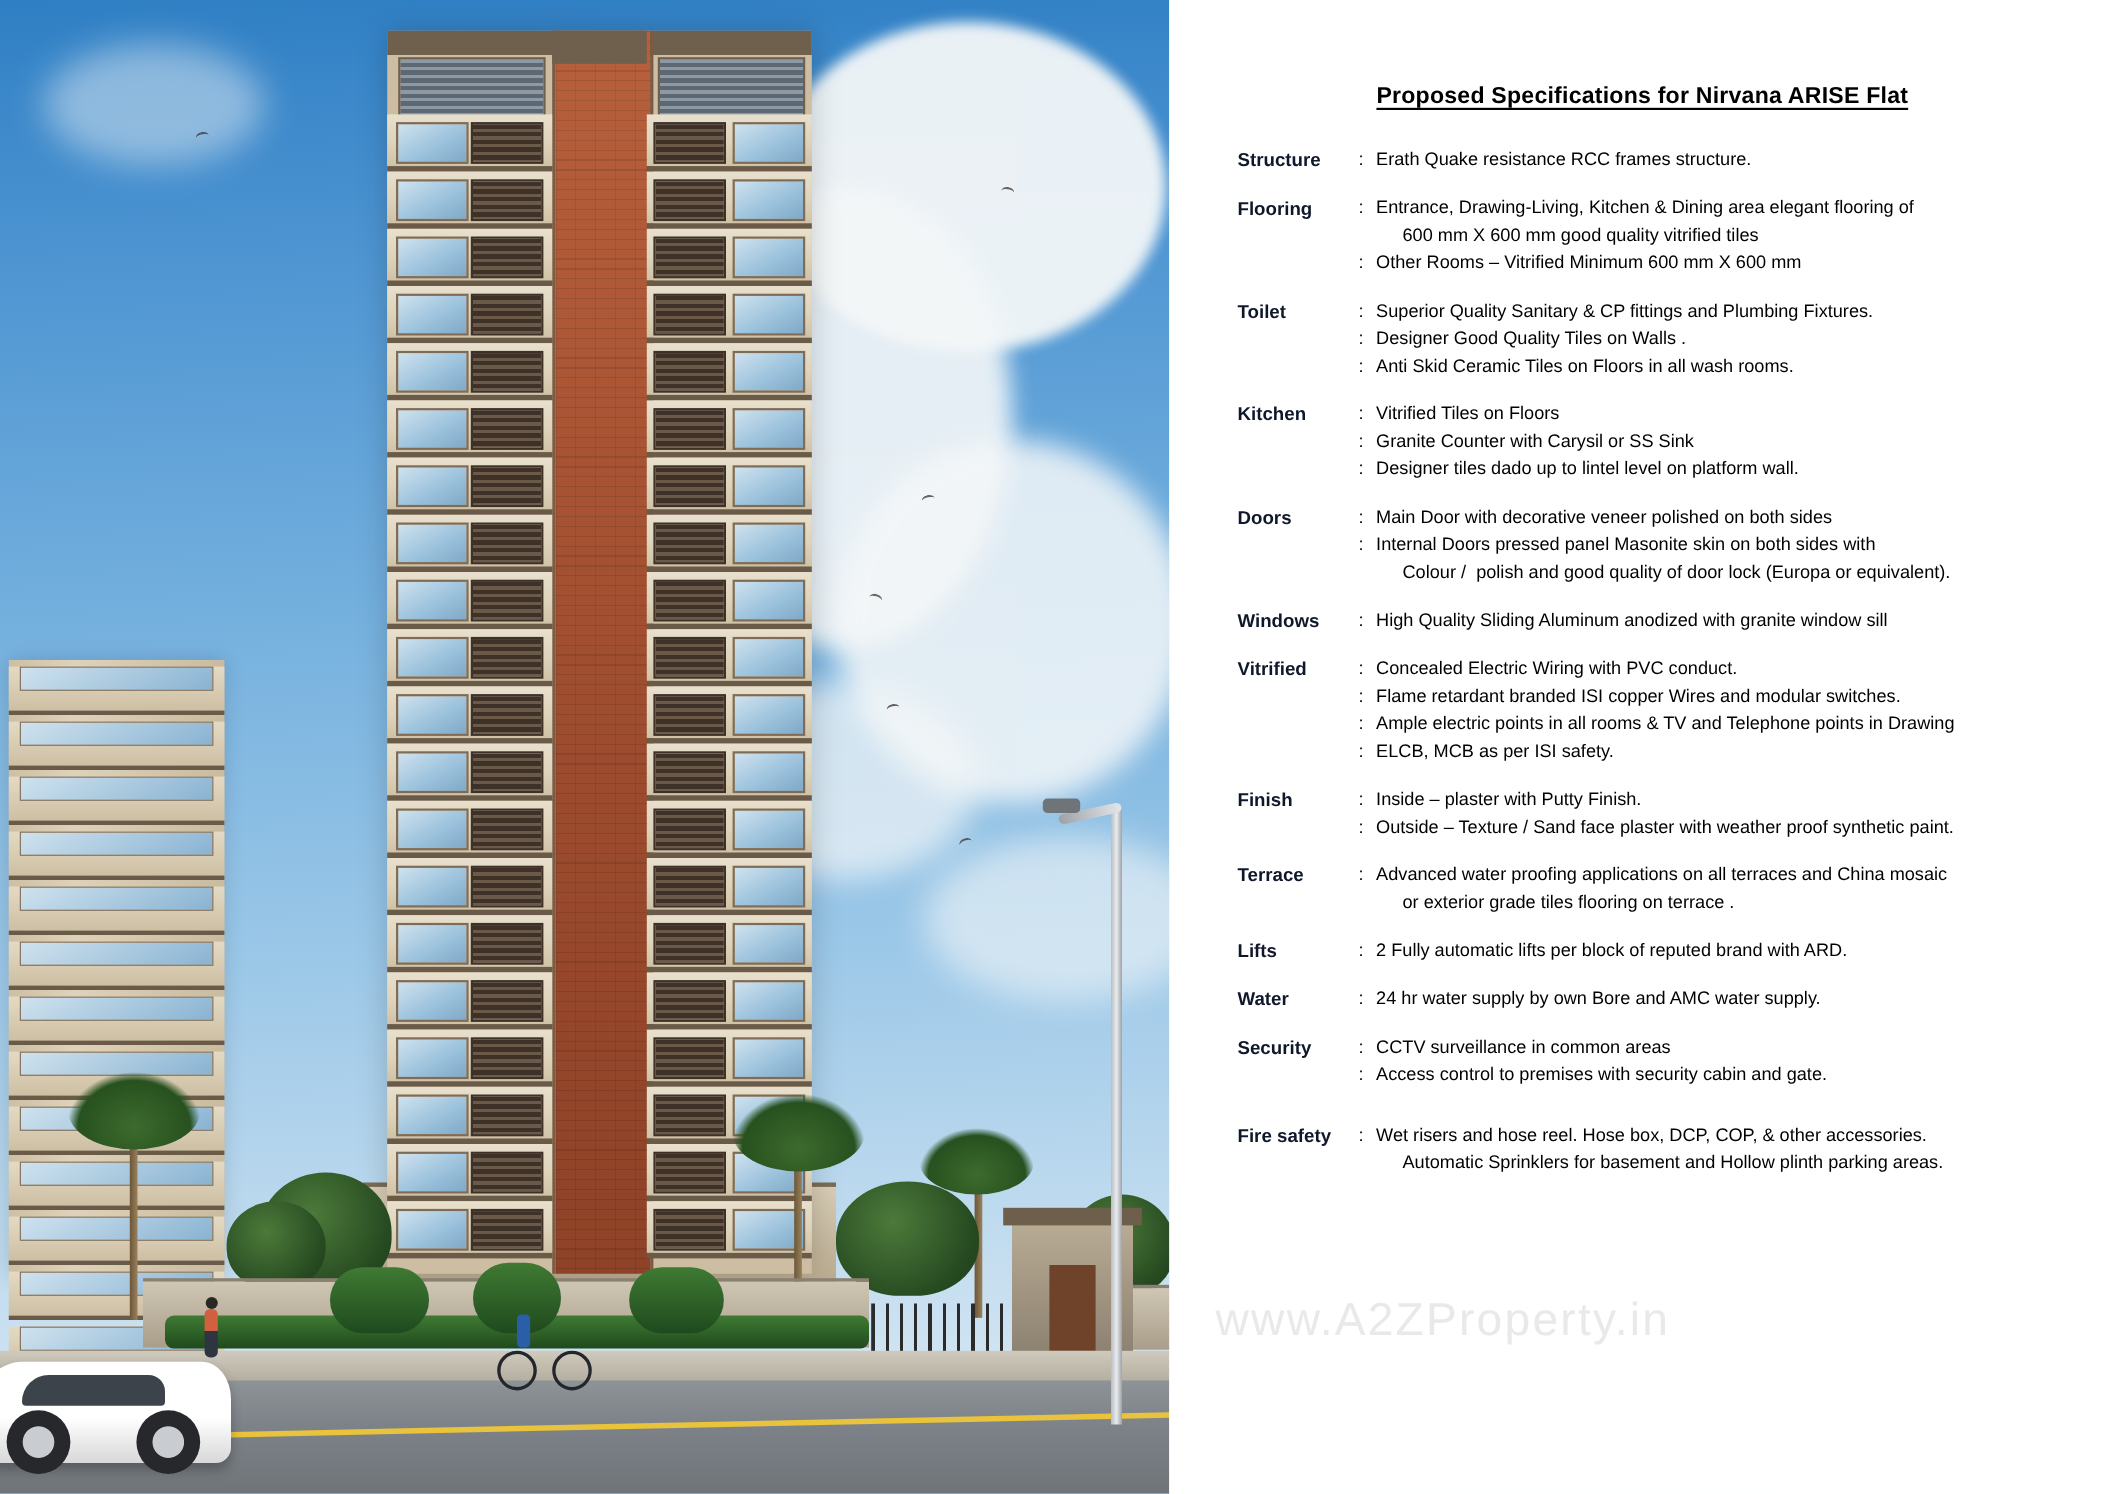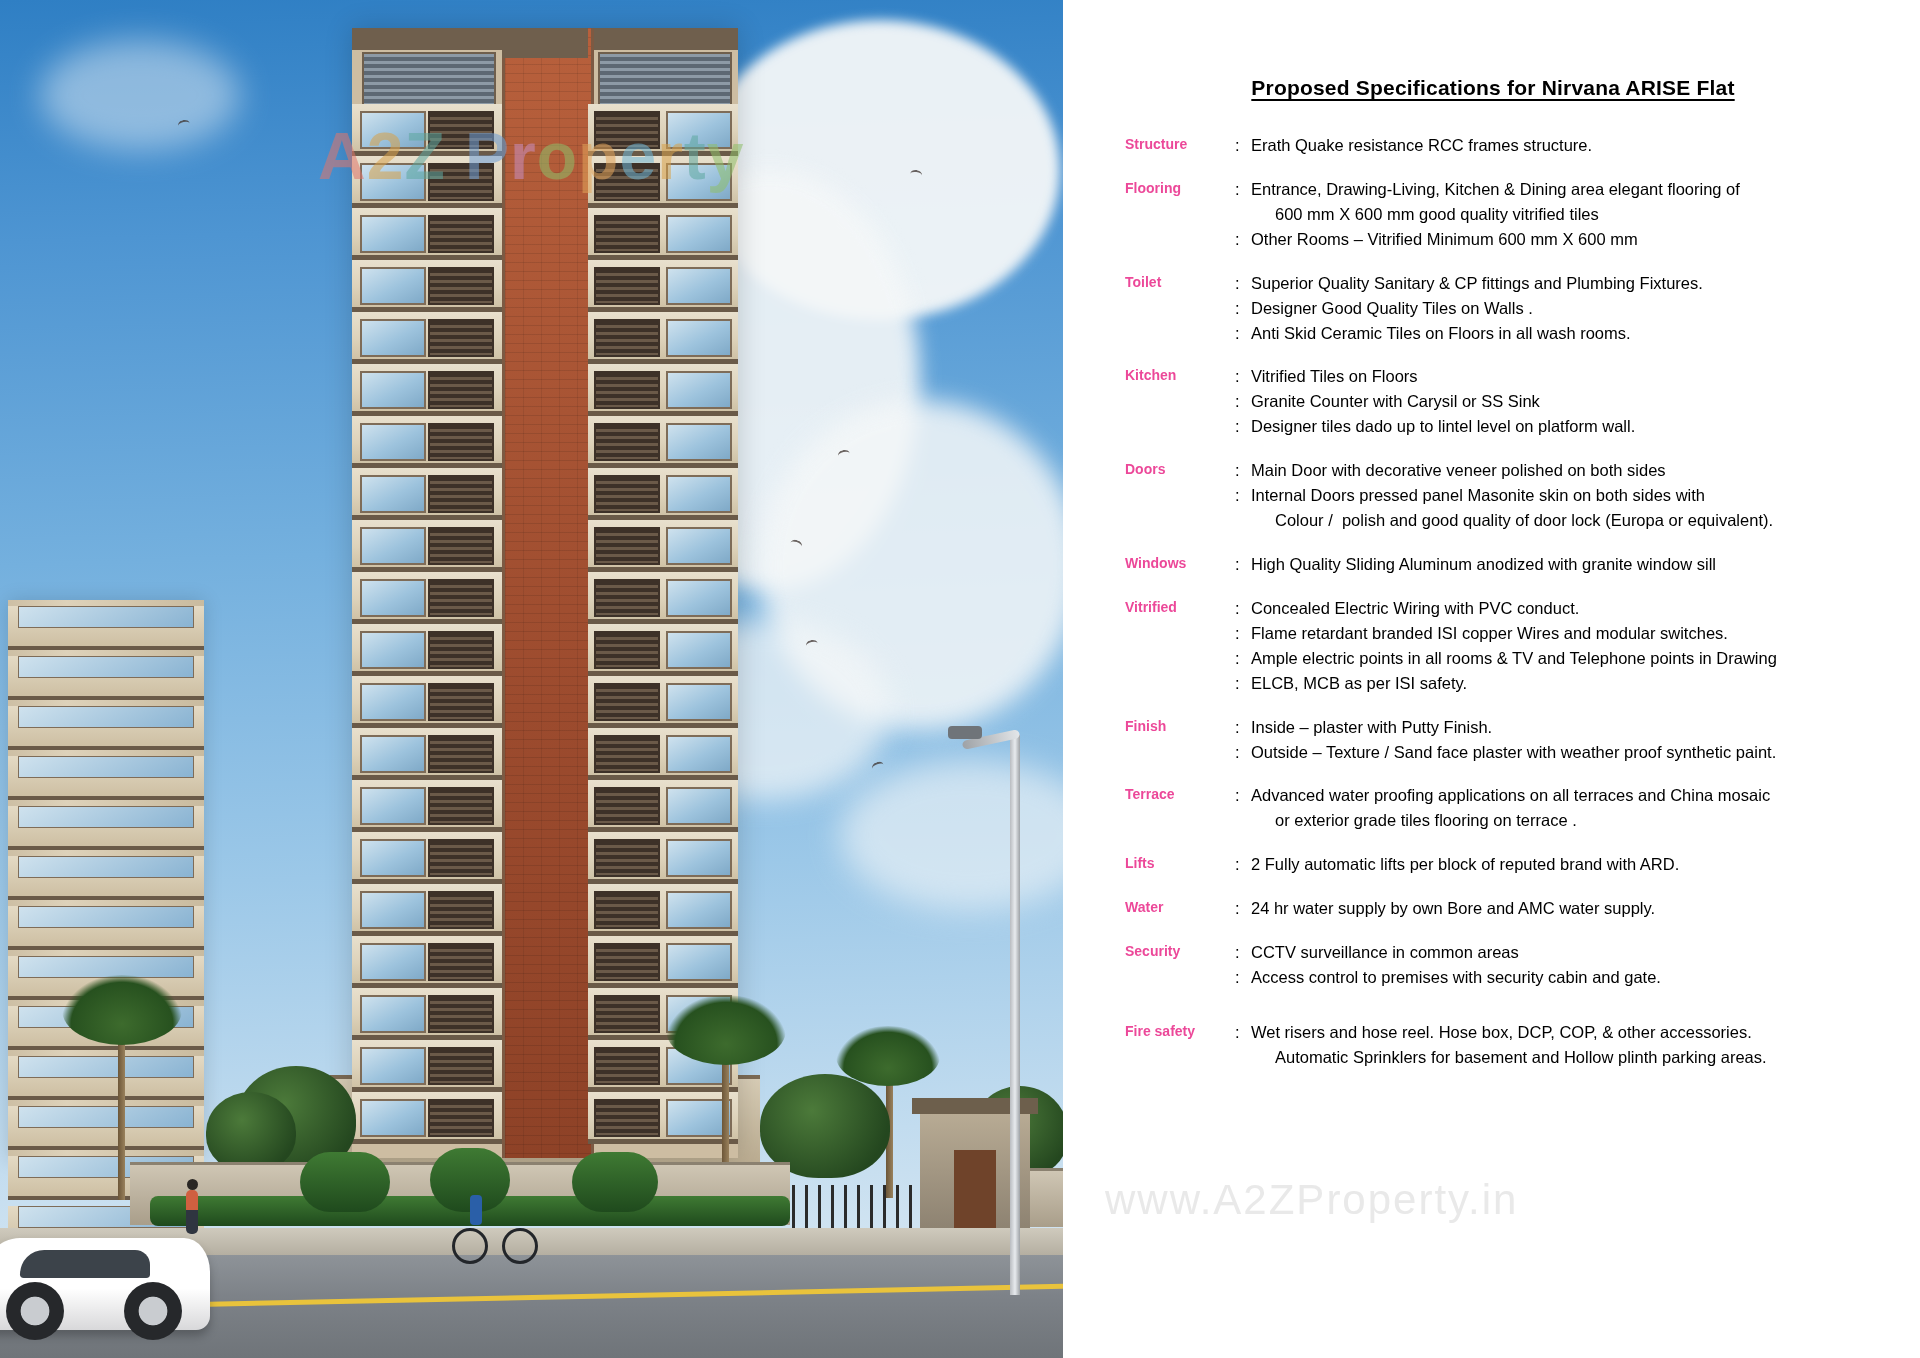"A2Z Property" div.wm-a2z { html: <div> <span>A</span><span>2</span><span>Z</span><span>&nbsp;</span><span>P</span><span>r</span><span>o</span><span>p</span><span>e</span><span>r</span><span>t</span><span>y</span> </div> -> none }
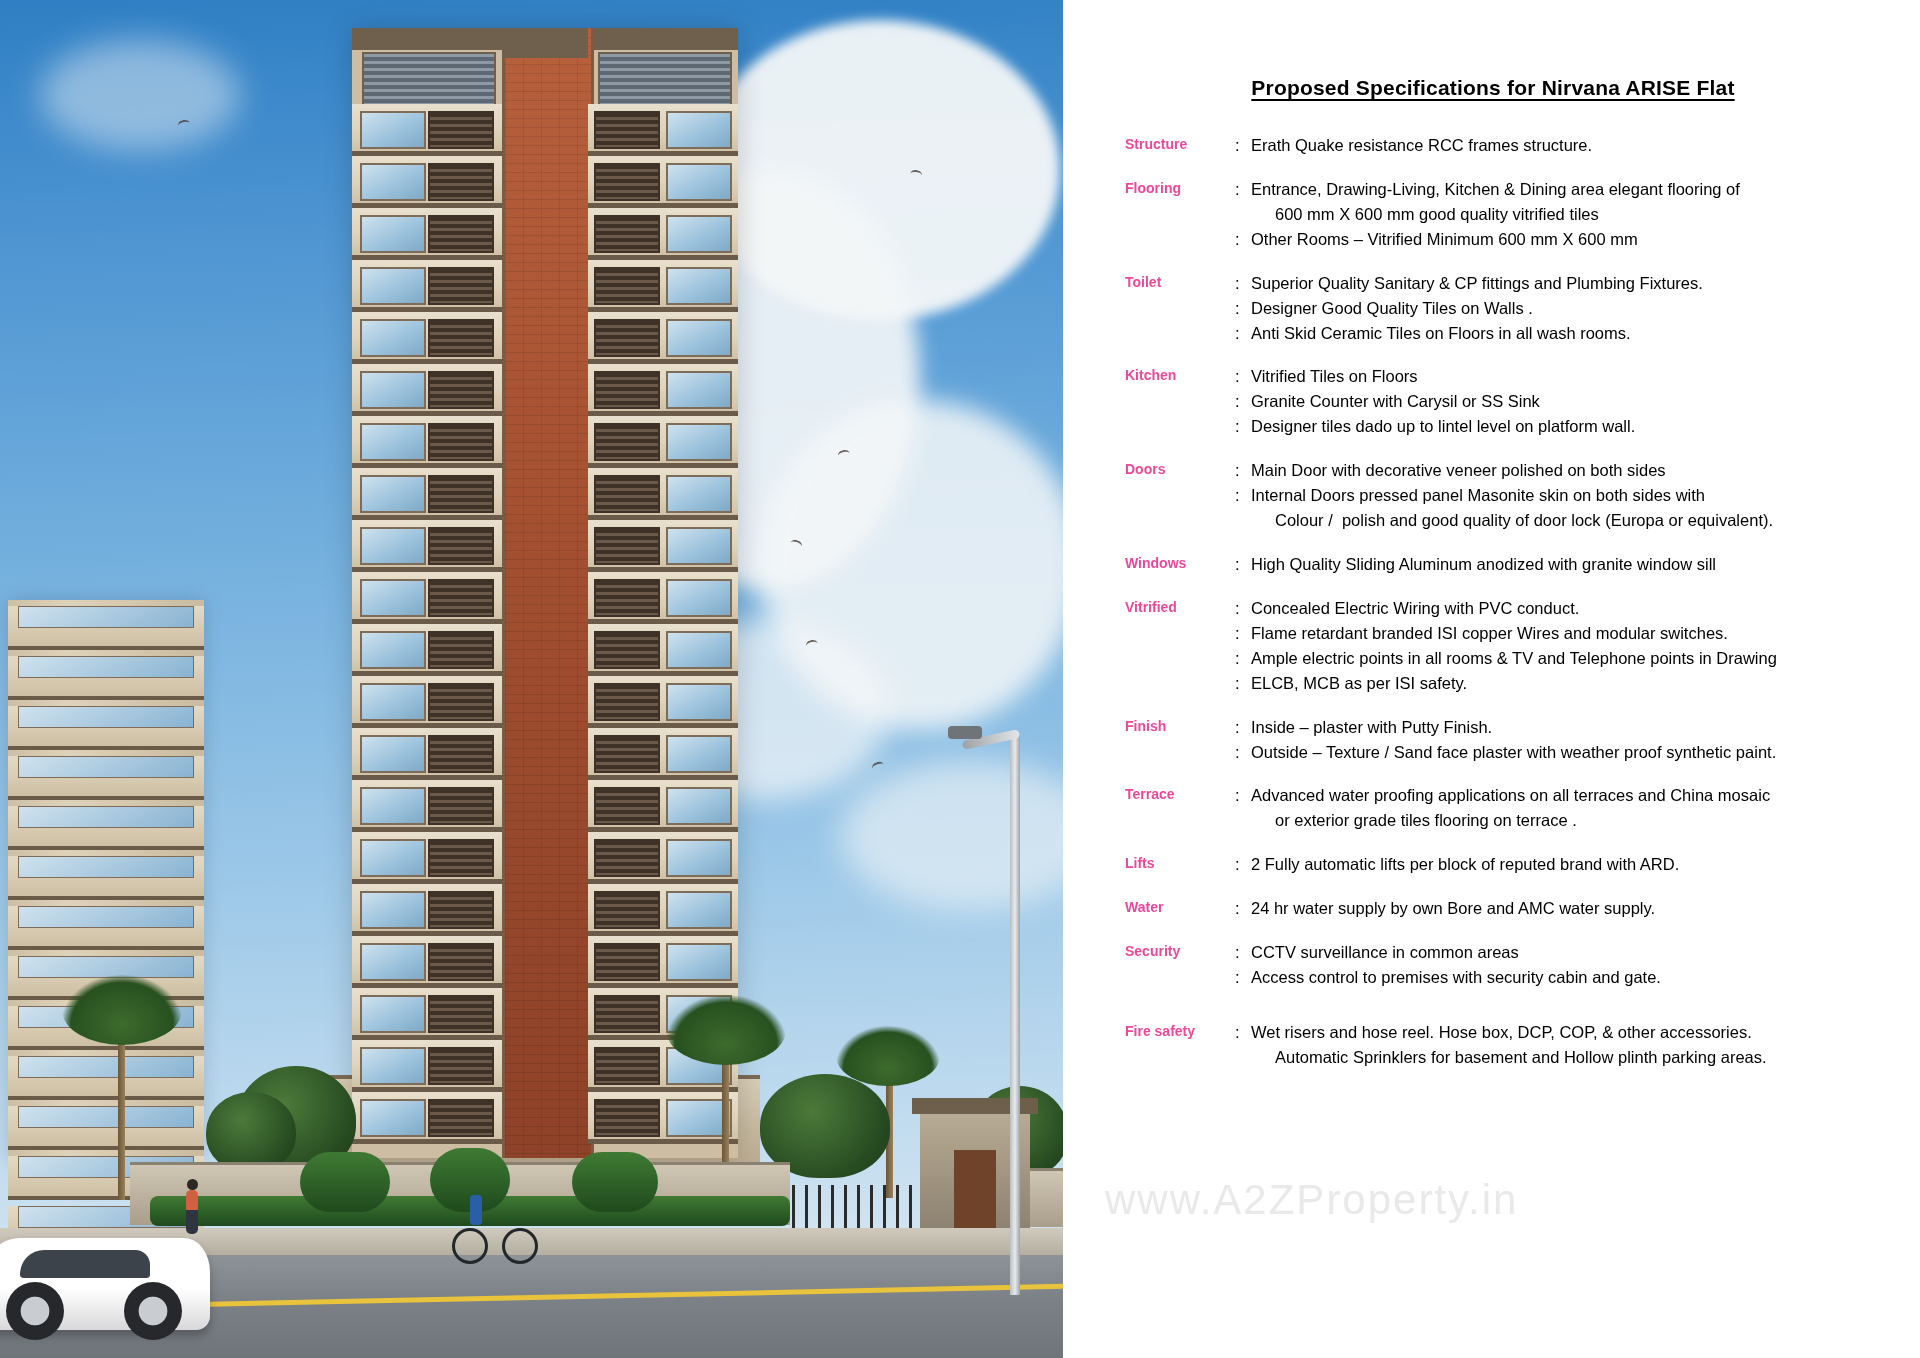"Structure" .spec-label { color: #ec4899 -> #0f172a; font-size: 14px -> 17px }
